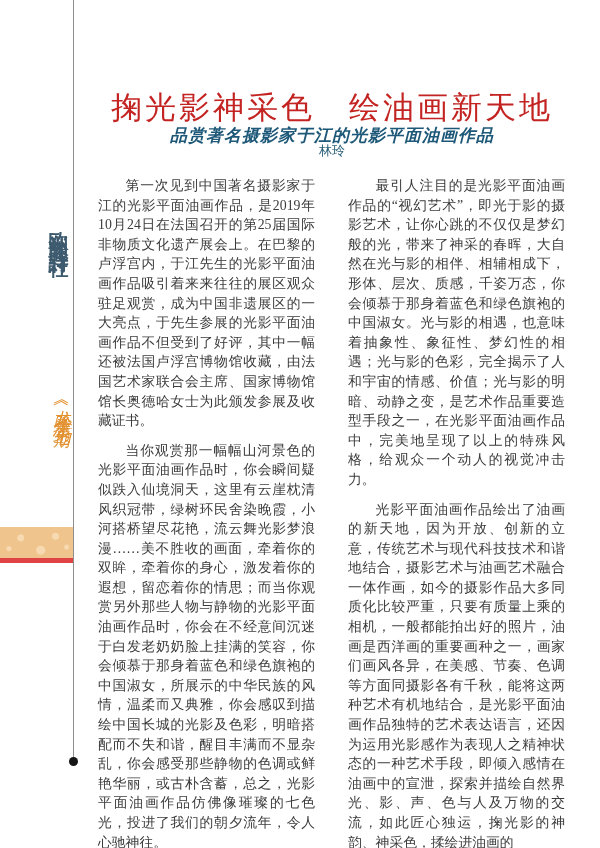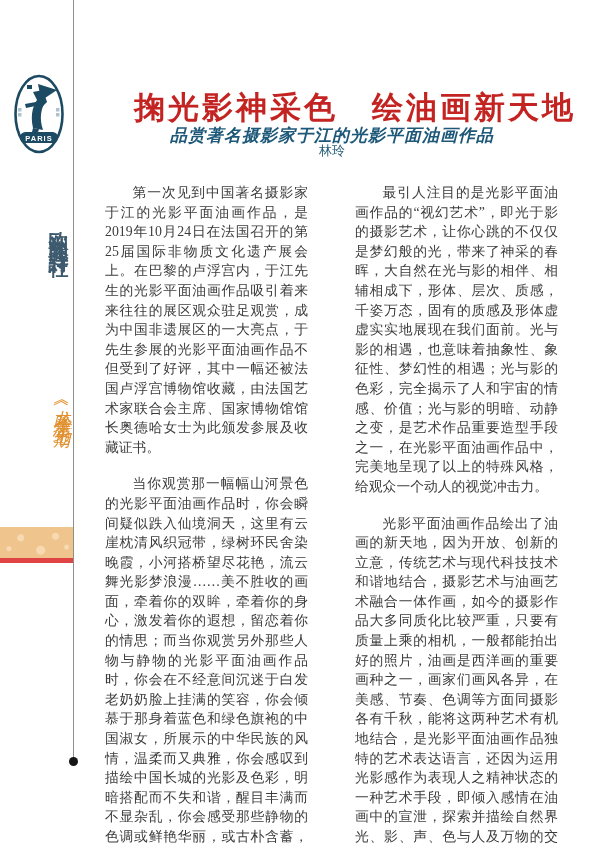"掬光影神采色 绘油画新天地" .title { font-weight: 700 -> 400; text-align: right -> center }
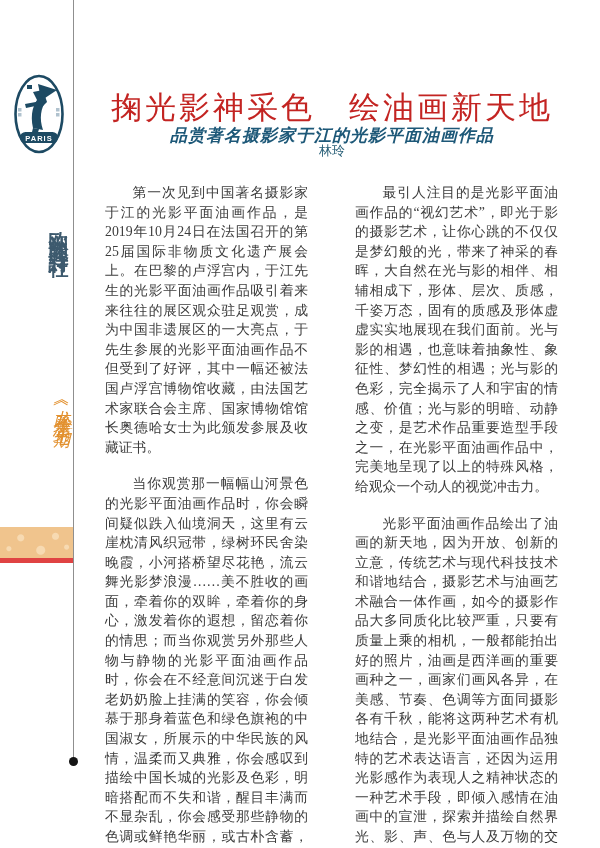"PARIS" div.logo { html: <div> <svg> <ellipse></ellipse> <g> <polygon></polygon> <polygon></polygon> <path></path> <polygon></polygon> <polygon></polygon> <rect></rect> </g> <g> <rect></rect> <rect></rect> <rect></rect> <rect></rect> </g> <rect></rect> <text>PARIS</text> </svg> </div> -> none }
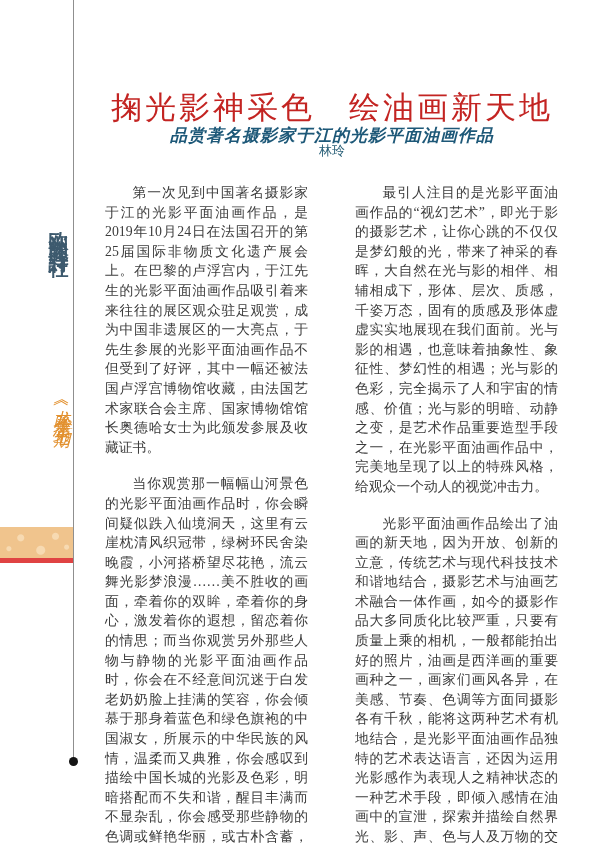"第一次见到中国著名摄影家于江的光影平面油画作品，是2019年10月24日在法国召" .col p { margin: 17px -> 10px }
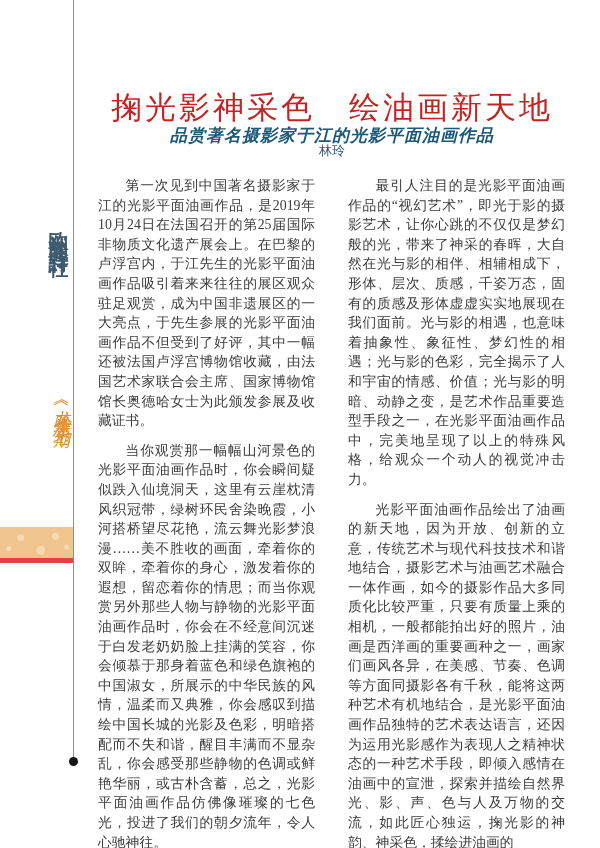"最引人注目的是光影平面油画作品的“视幻艺术”，即光于影的摄影艺术，让你心跳的不仅" p { text: 固有的质感及形体虚虚实实地展现在我们面前 -> 你会倾慕于那身着蓝色和绿色旗袍的中国淑女 }
